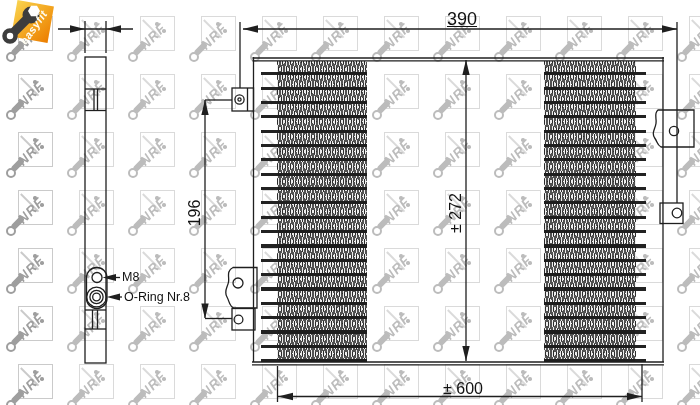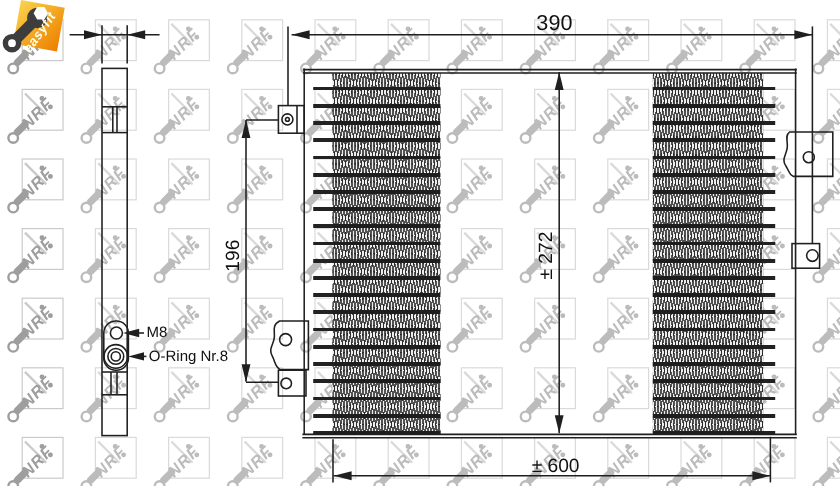"390" div.dim { text-decoration: none -> underline }
